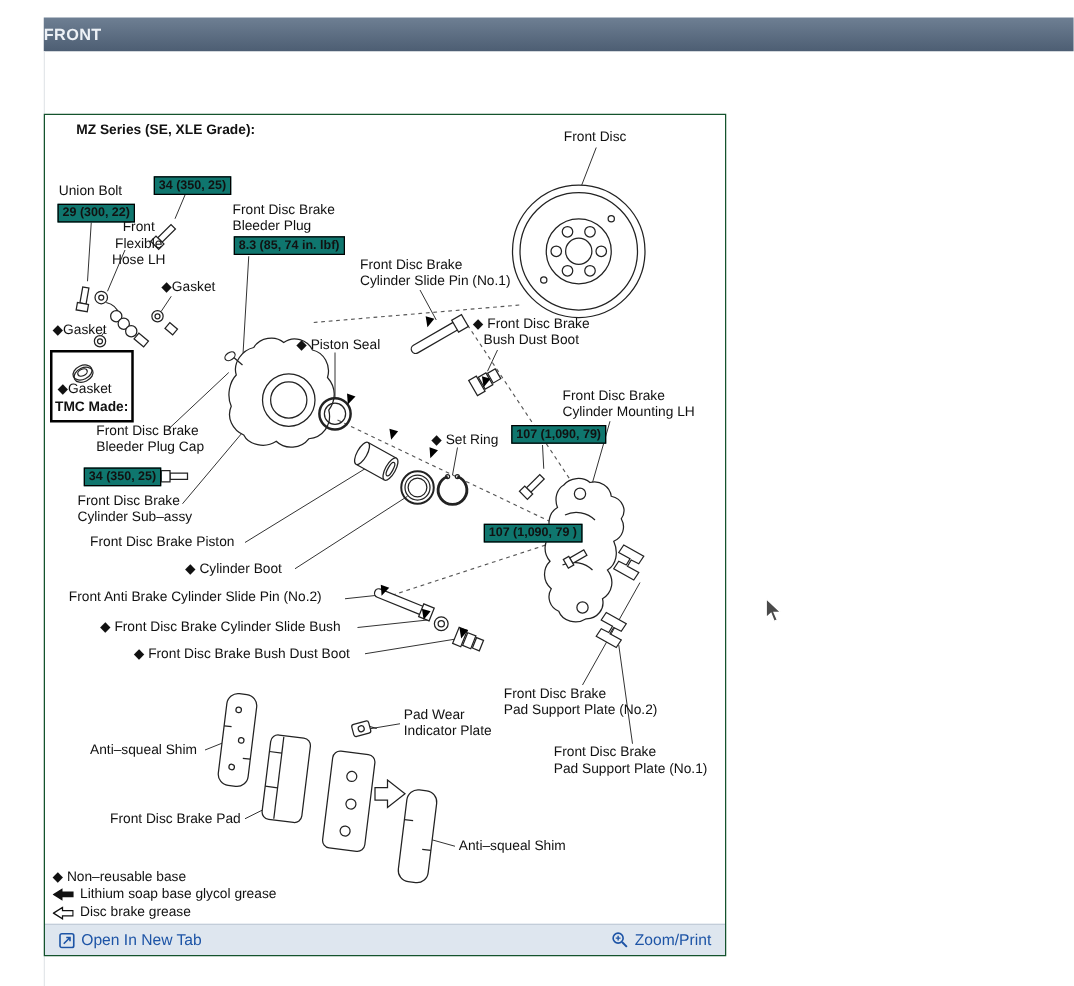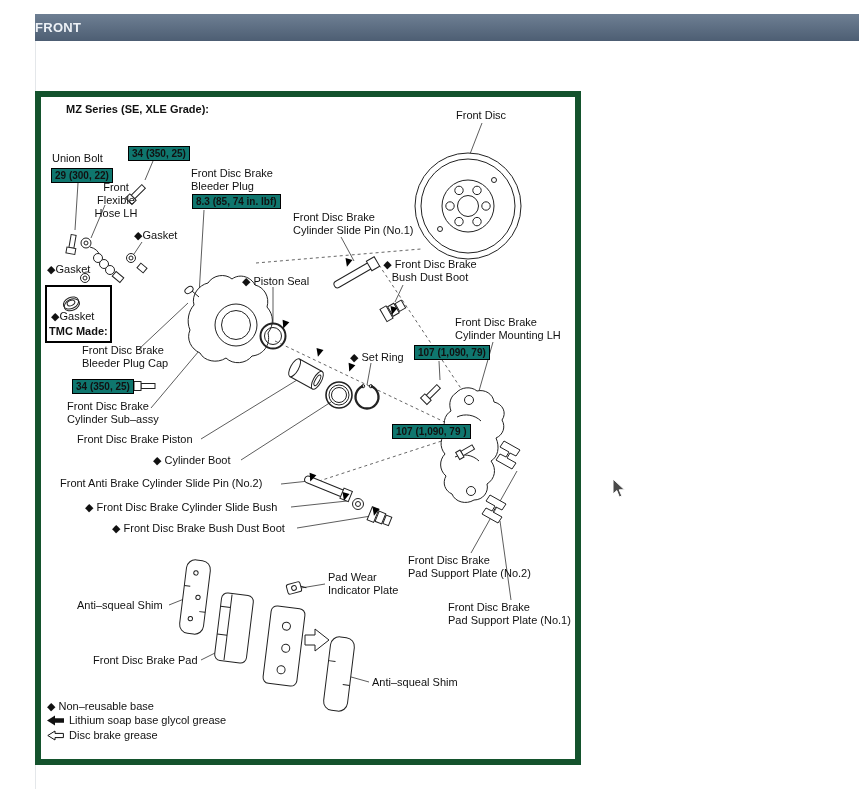"MZ Series (SE, XLE Grade):" .panel { border: 6px solid #14532d -> 1px solid #14532d }
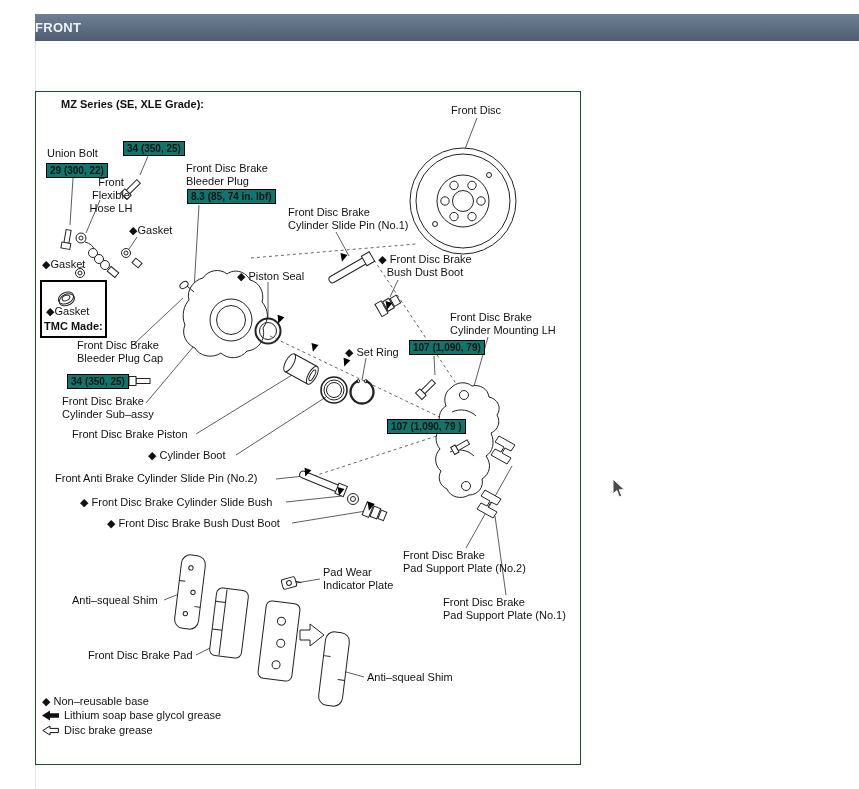"Open In New Tab" div.panel-footer { html: none -> <div> <a> <svg> <rect></rect> <path></path> </svg> <span>Open In New Tab</span> </a> <a> <svg> <circle></circle> <line></line> <path></path> </svg> <span>Zoom/Print</span> </a> </div> }
